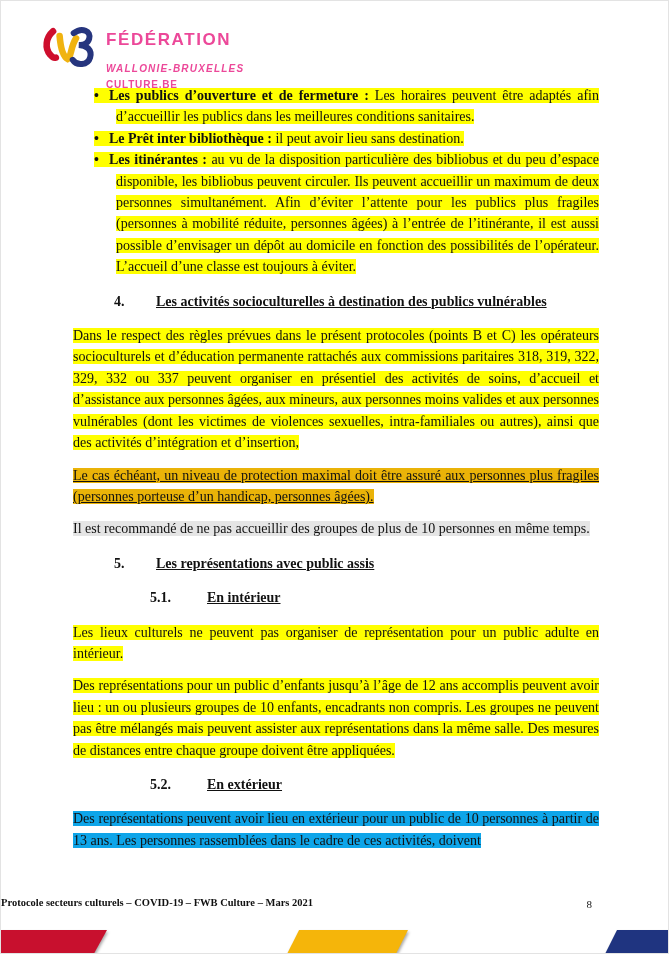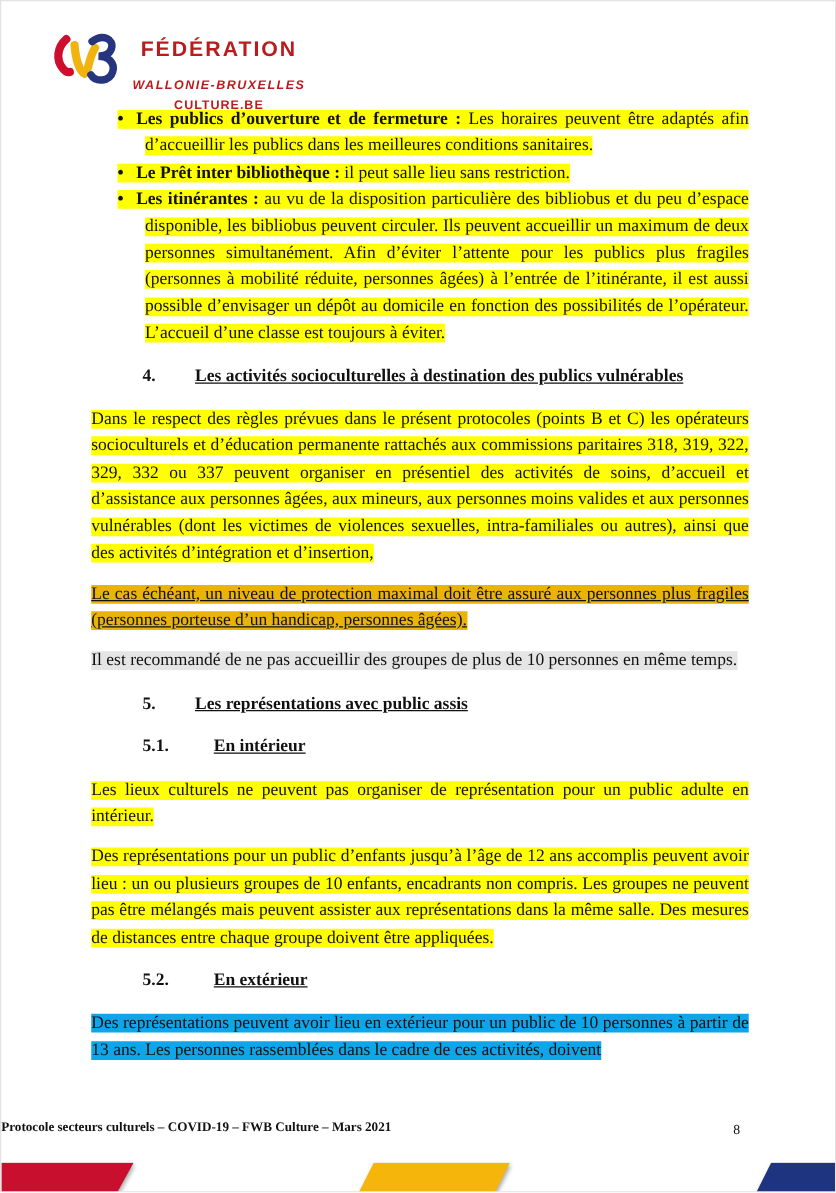"FÉDÉRATION" .logo-text { color: #b91c1c -> #ec4899; text-align: center -> none }
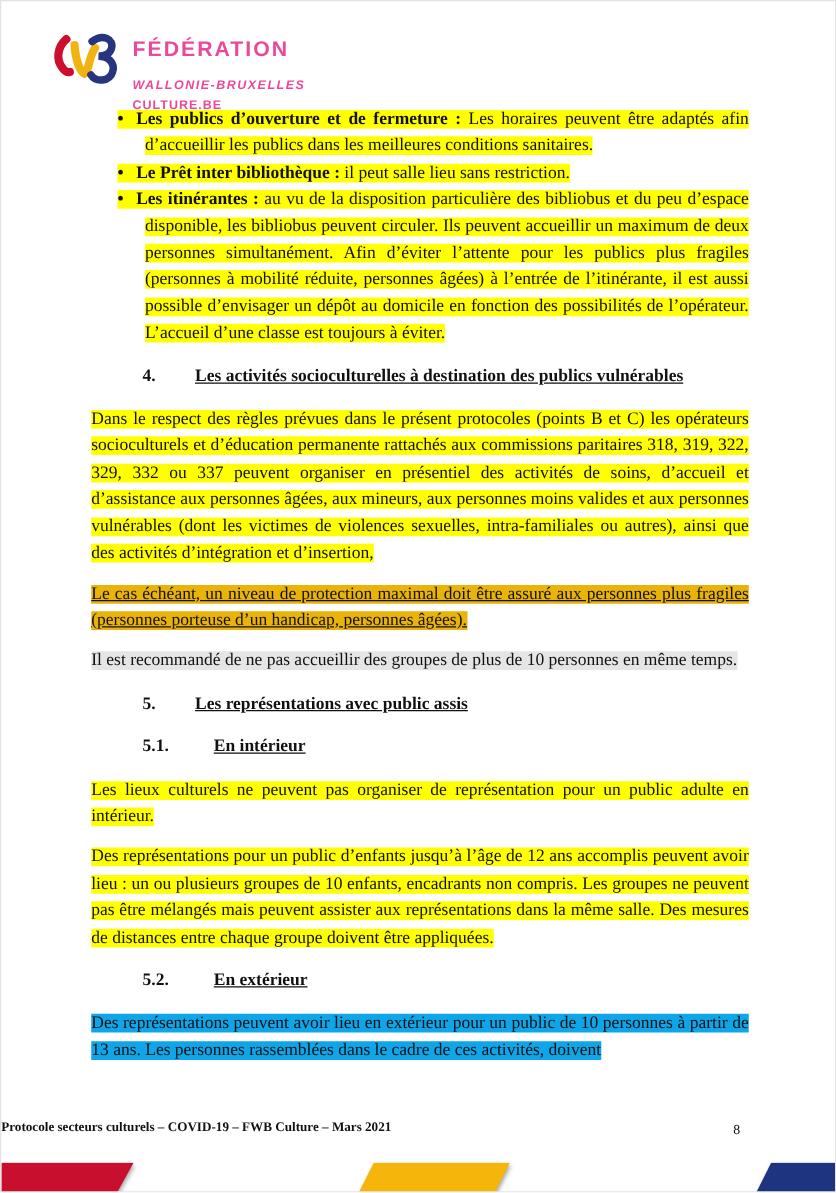"il peut salle lieu sans" span { text: salle lieu sans restriction -> avoir lieu sans destination }
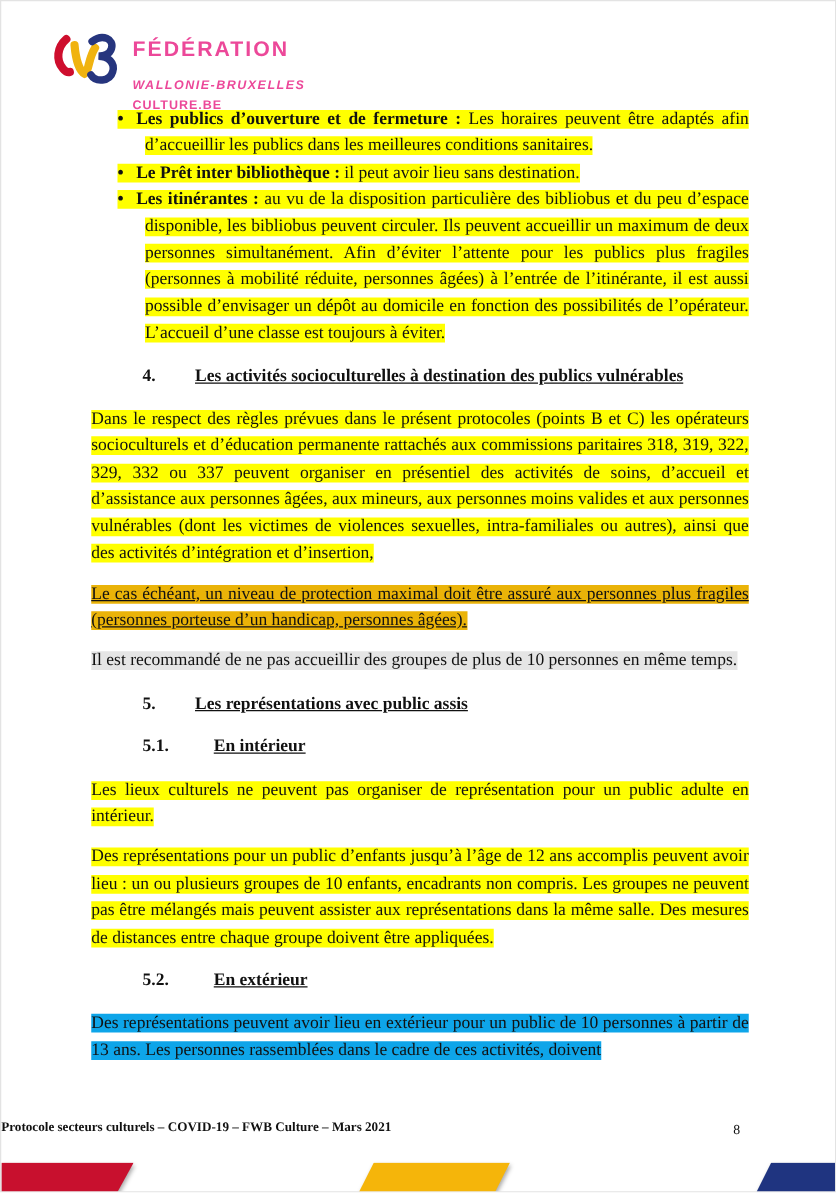"5.1." .sec-heading .num-wide { margin-left: none -> 36px }
